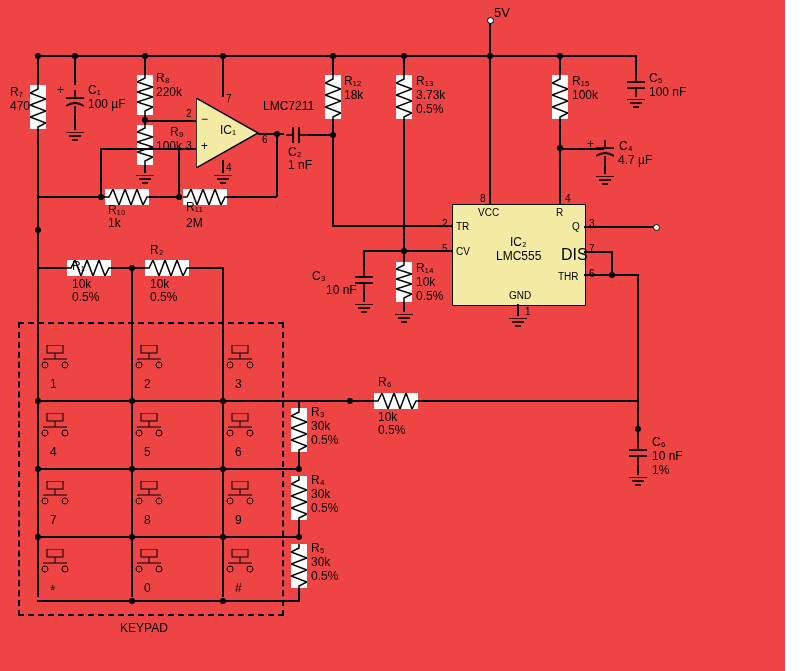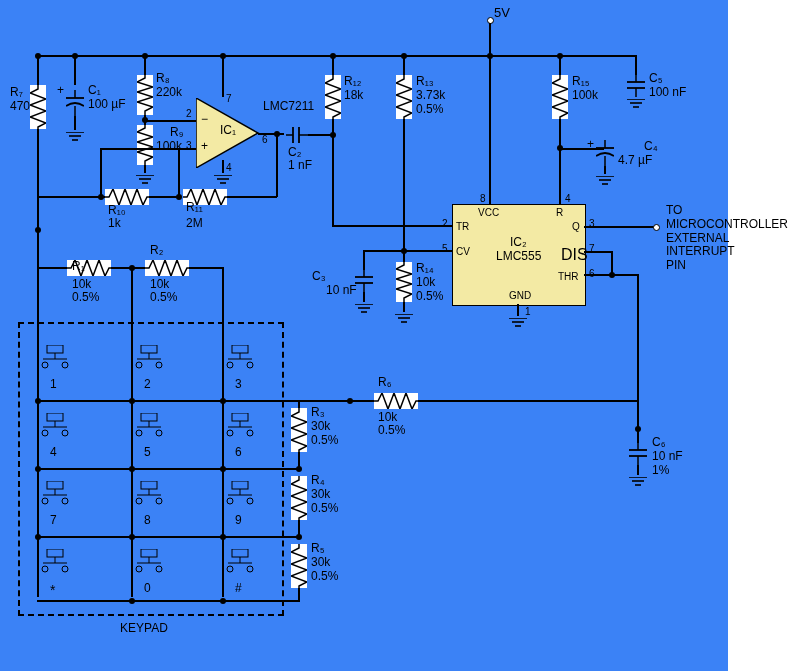"5V" .stage { background: #3b82f6 -> #ef4444; width: 728px -> 785px }
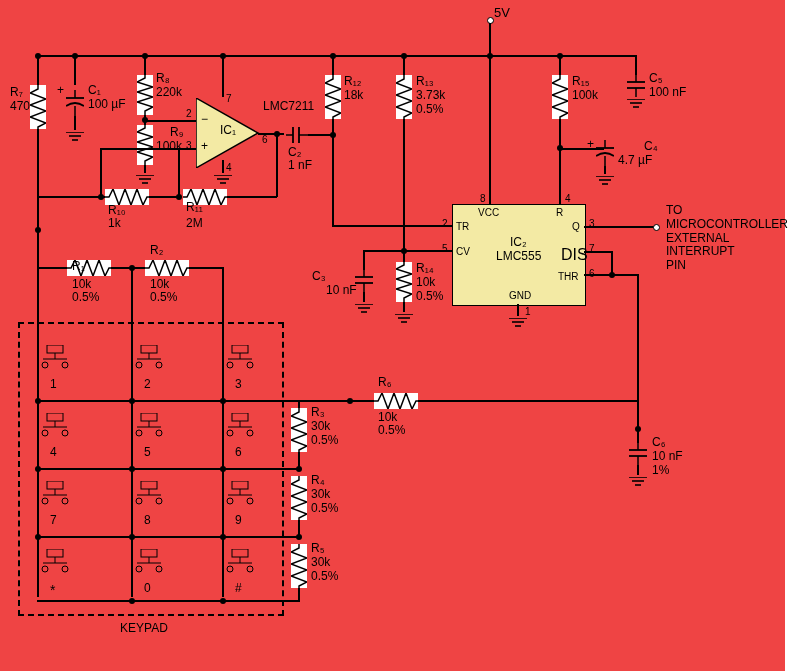"C₄" div.lbl { left: 644px -> 619px }
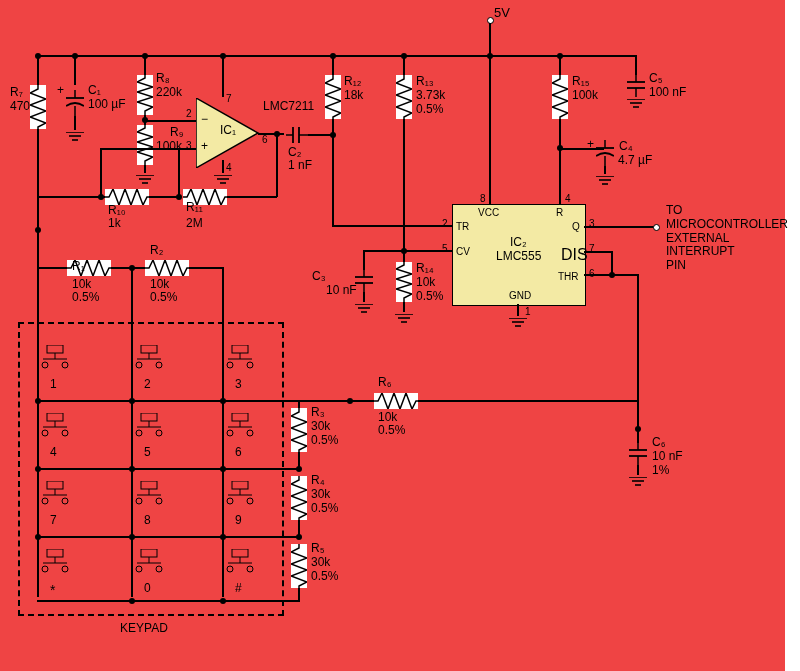"TO" div.lbl { html: <div>TO MICROCONTROLLER EXTERNAL INTERRUPT PIN</div> -> none }
